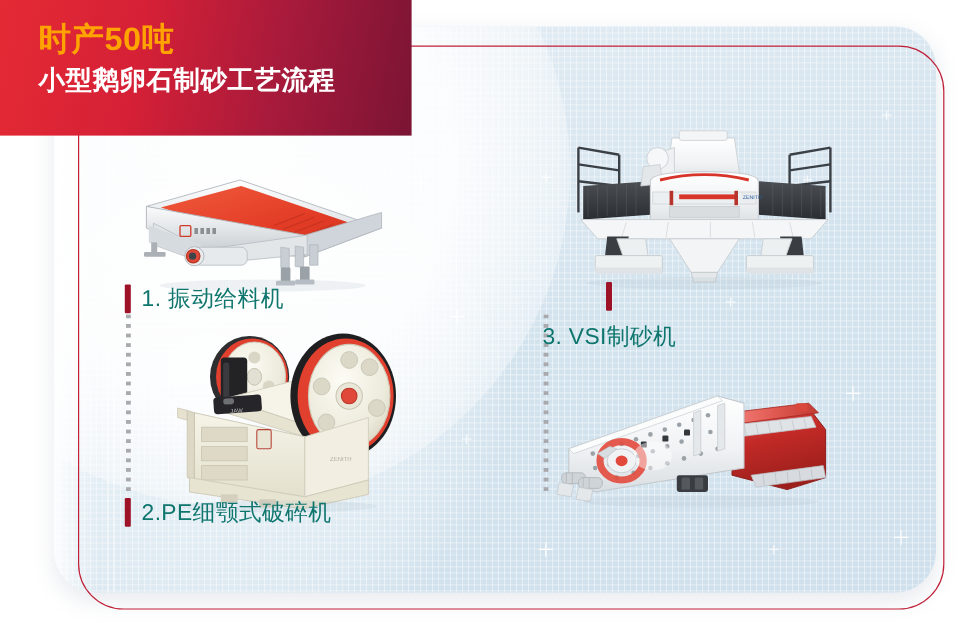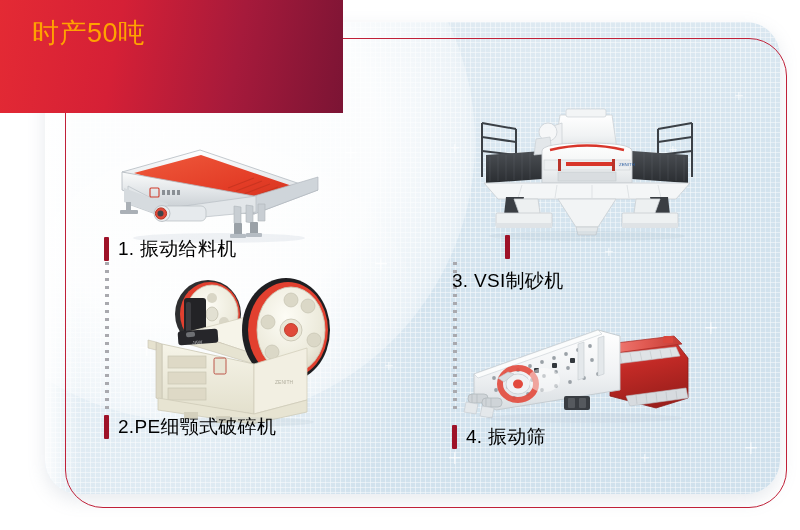"时产50吨" .banner-l1 { font-weight: normal -> bold }
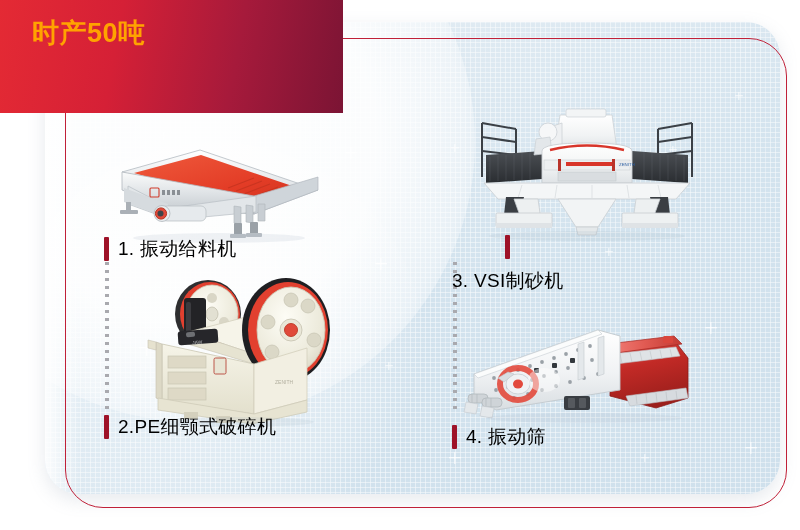"小型鹅卵石制砂工艺流程" div.banner-l2 { html: none -> <div>小型鹅卵石制砂工艺流程</div> }
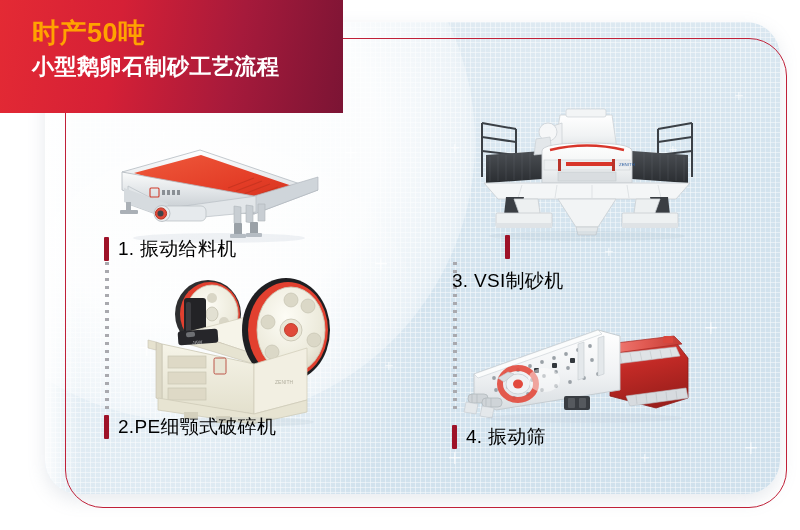"1. 振动给料机" .label-text { color: #000000 -> #0f766e }
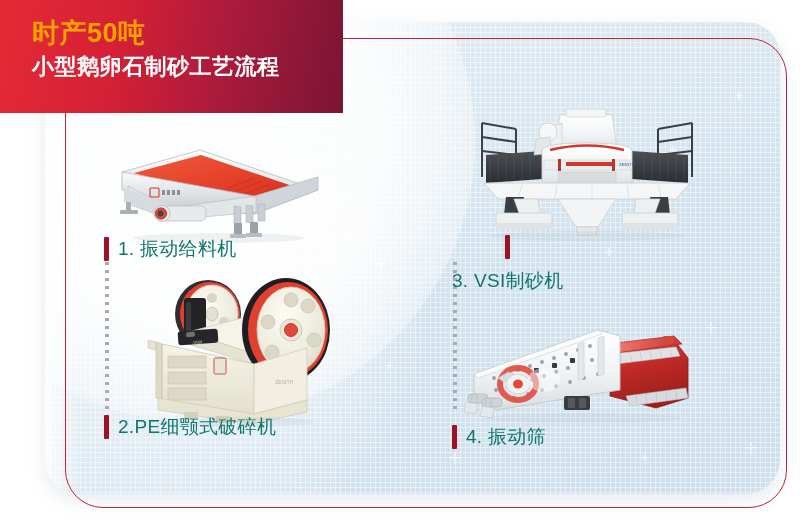"4. 振动筛" div.label { html: <div> <span></span> <span>4. 振动筛</span> </div> -> none }
